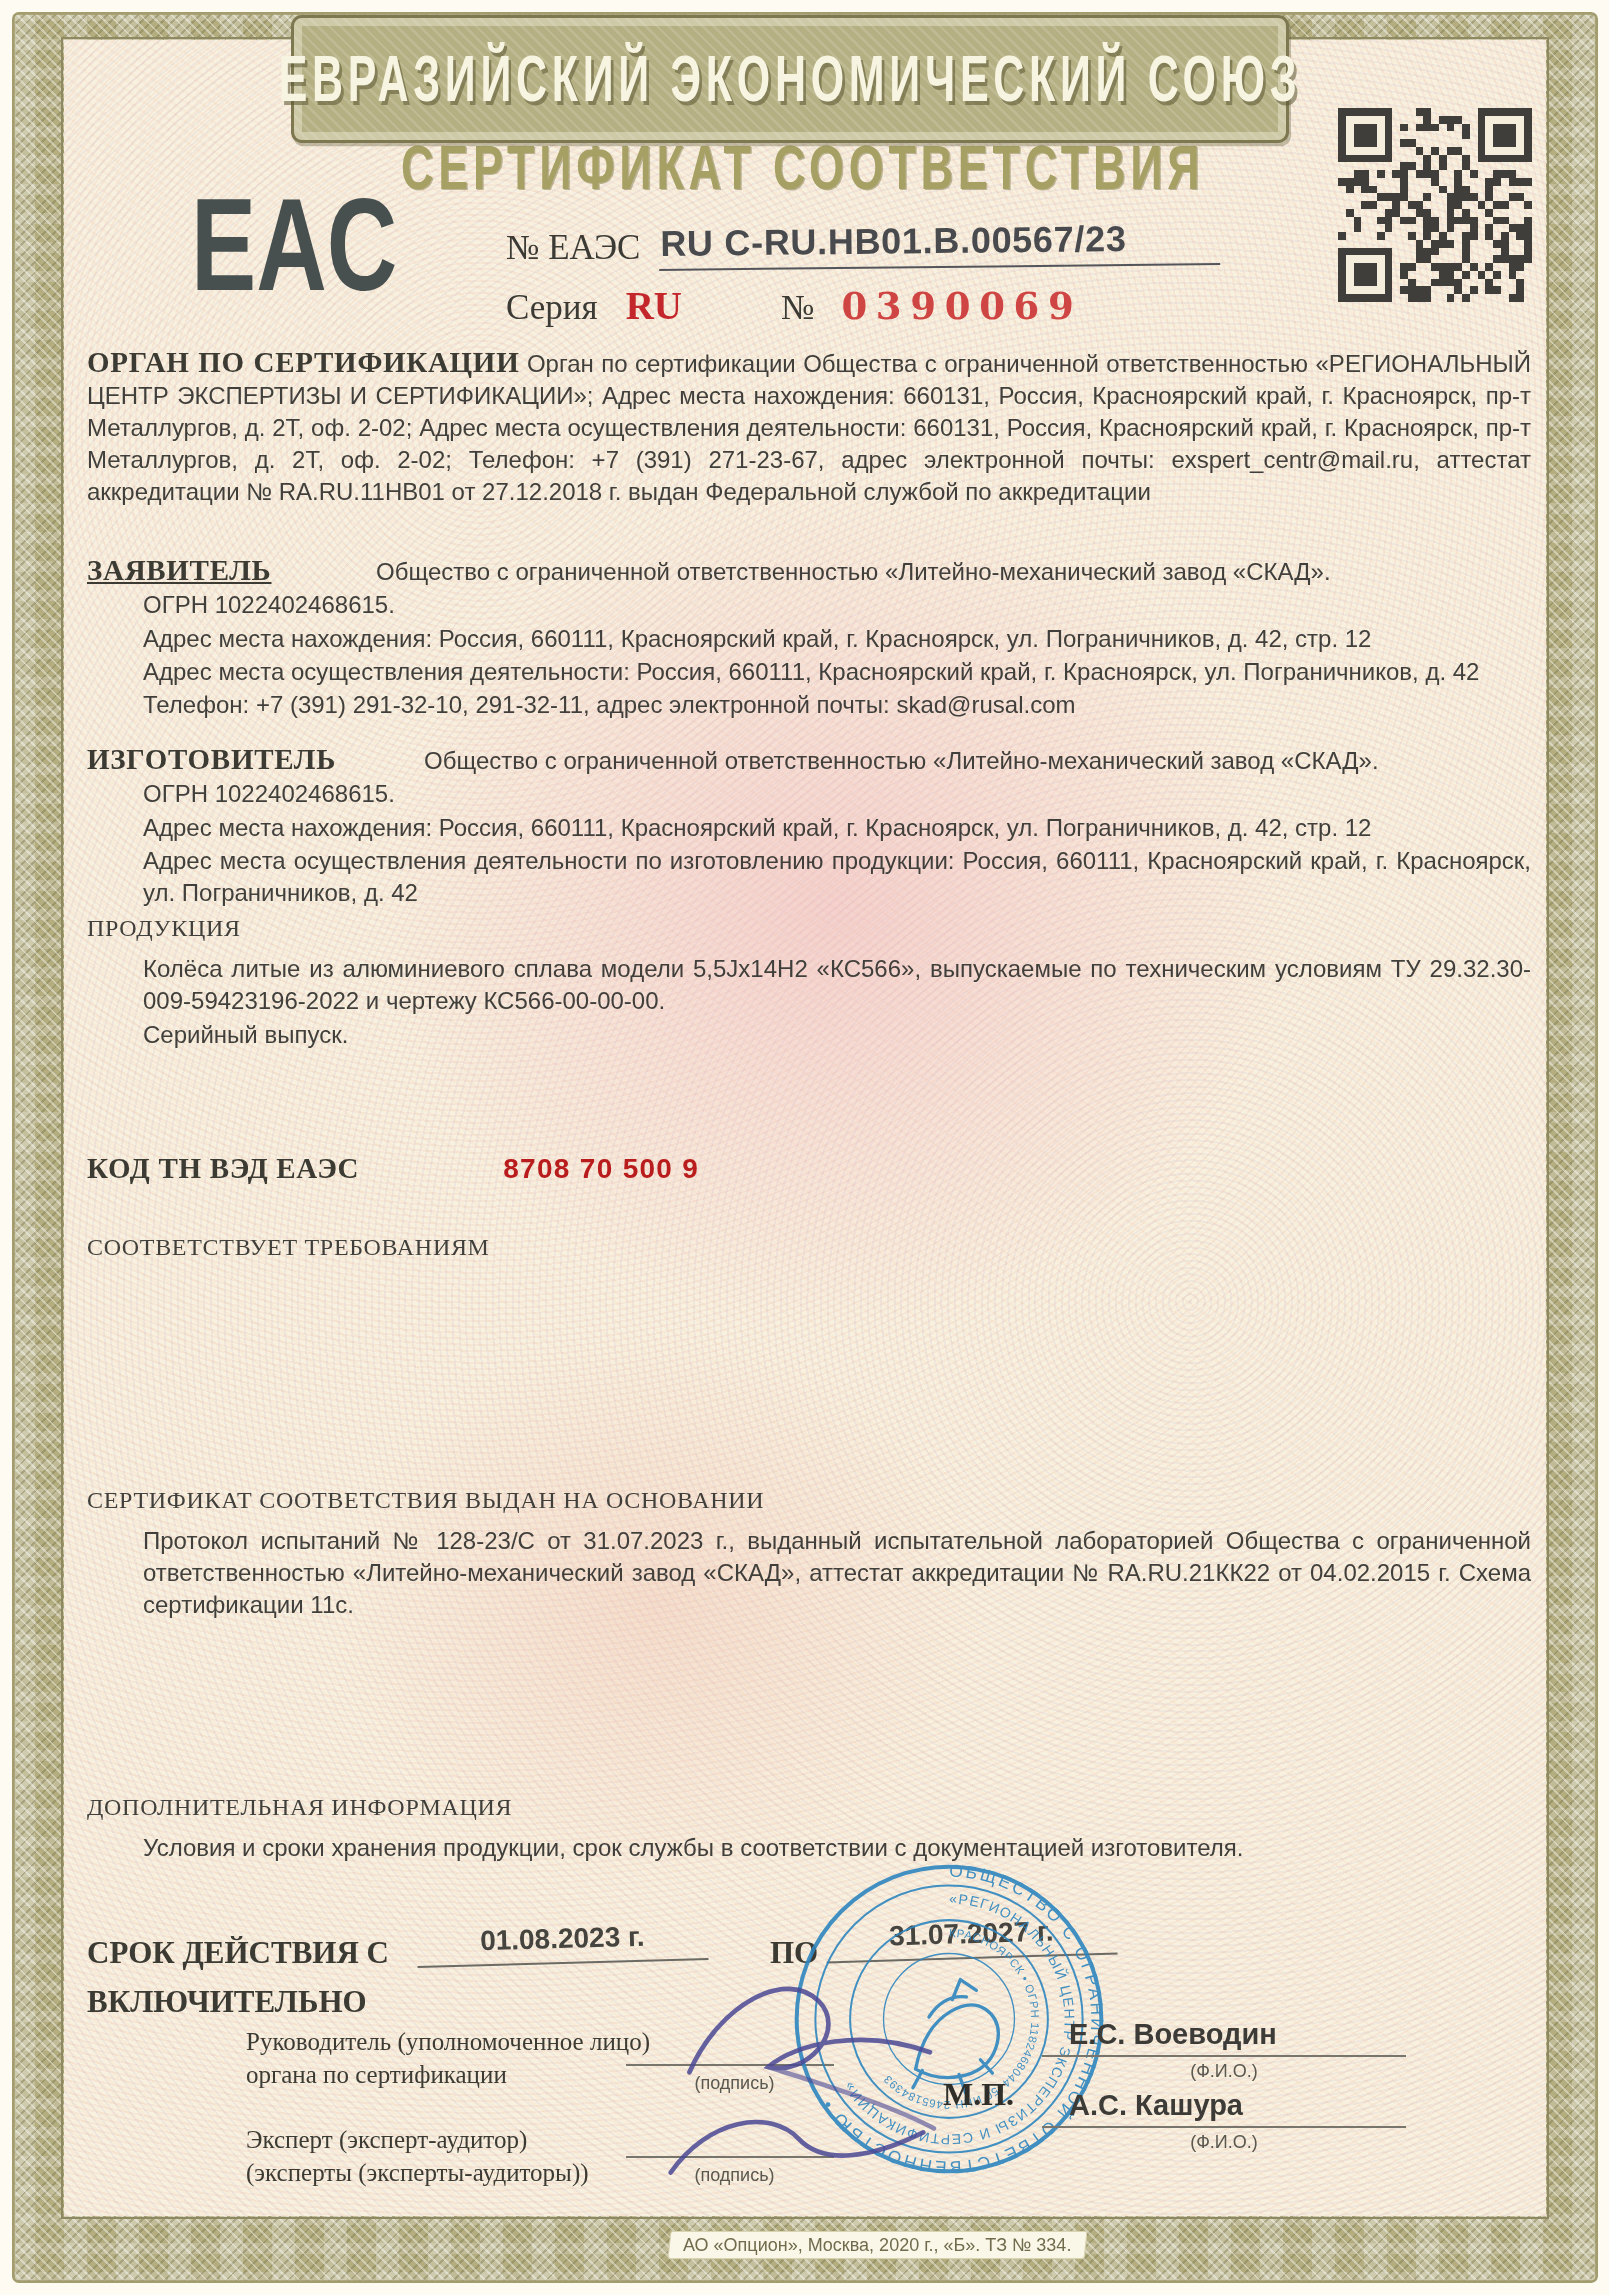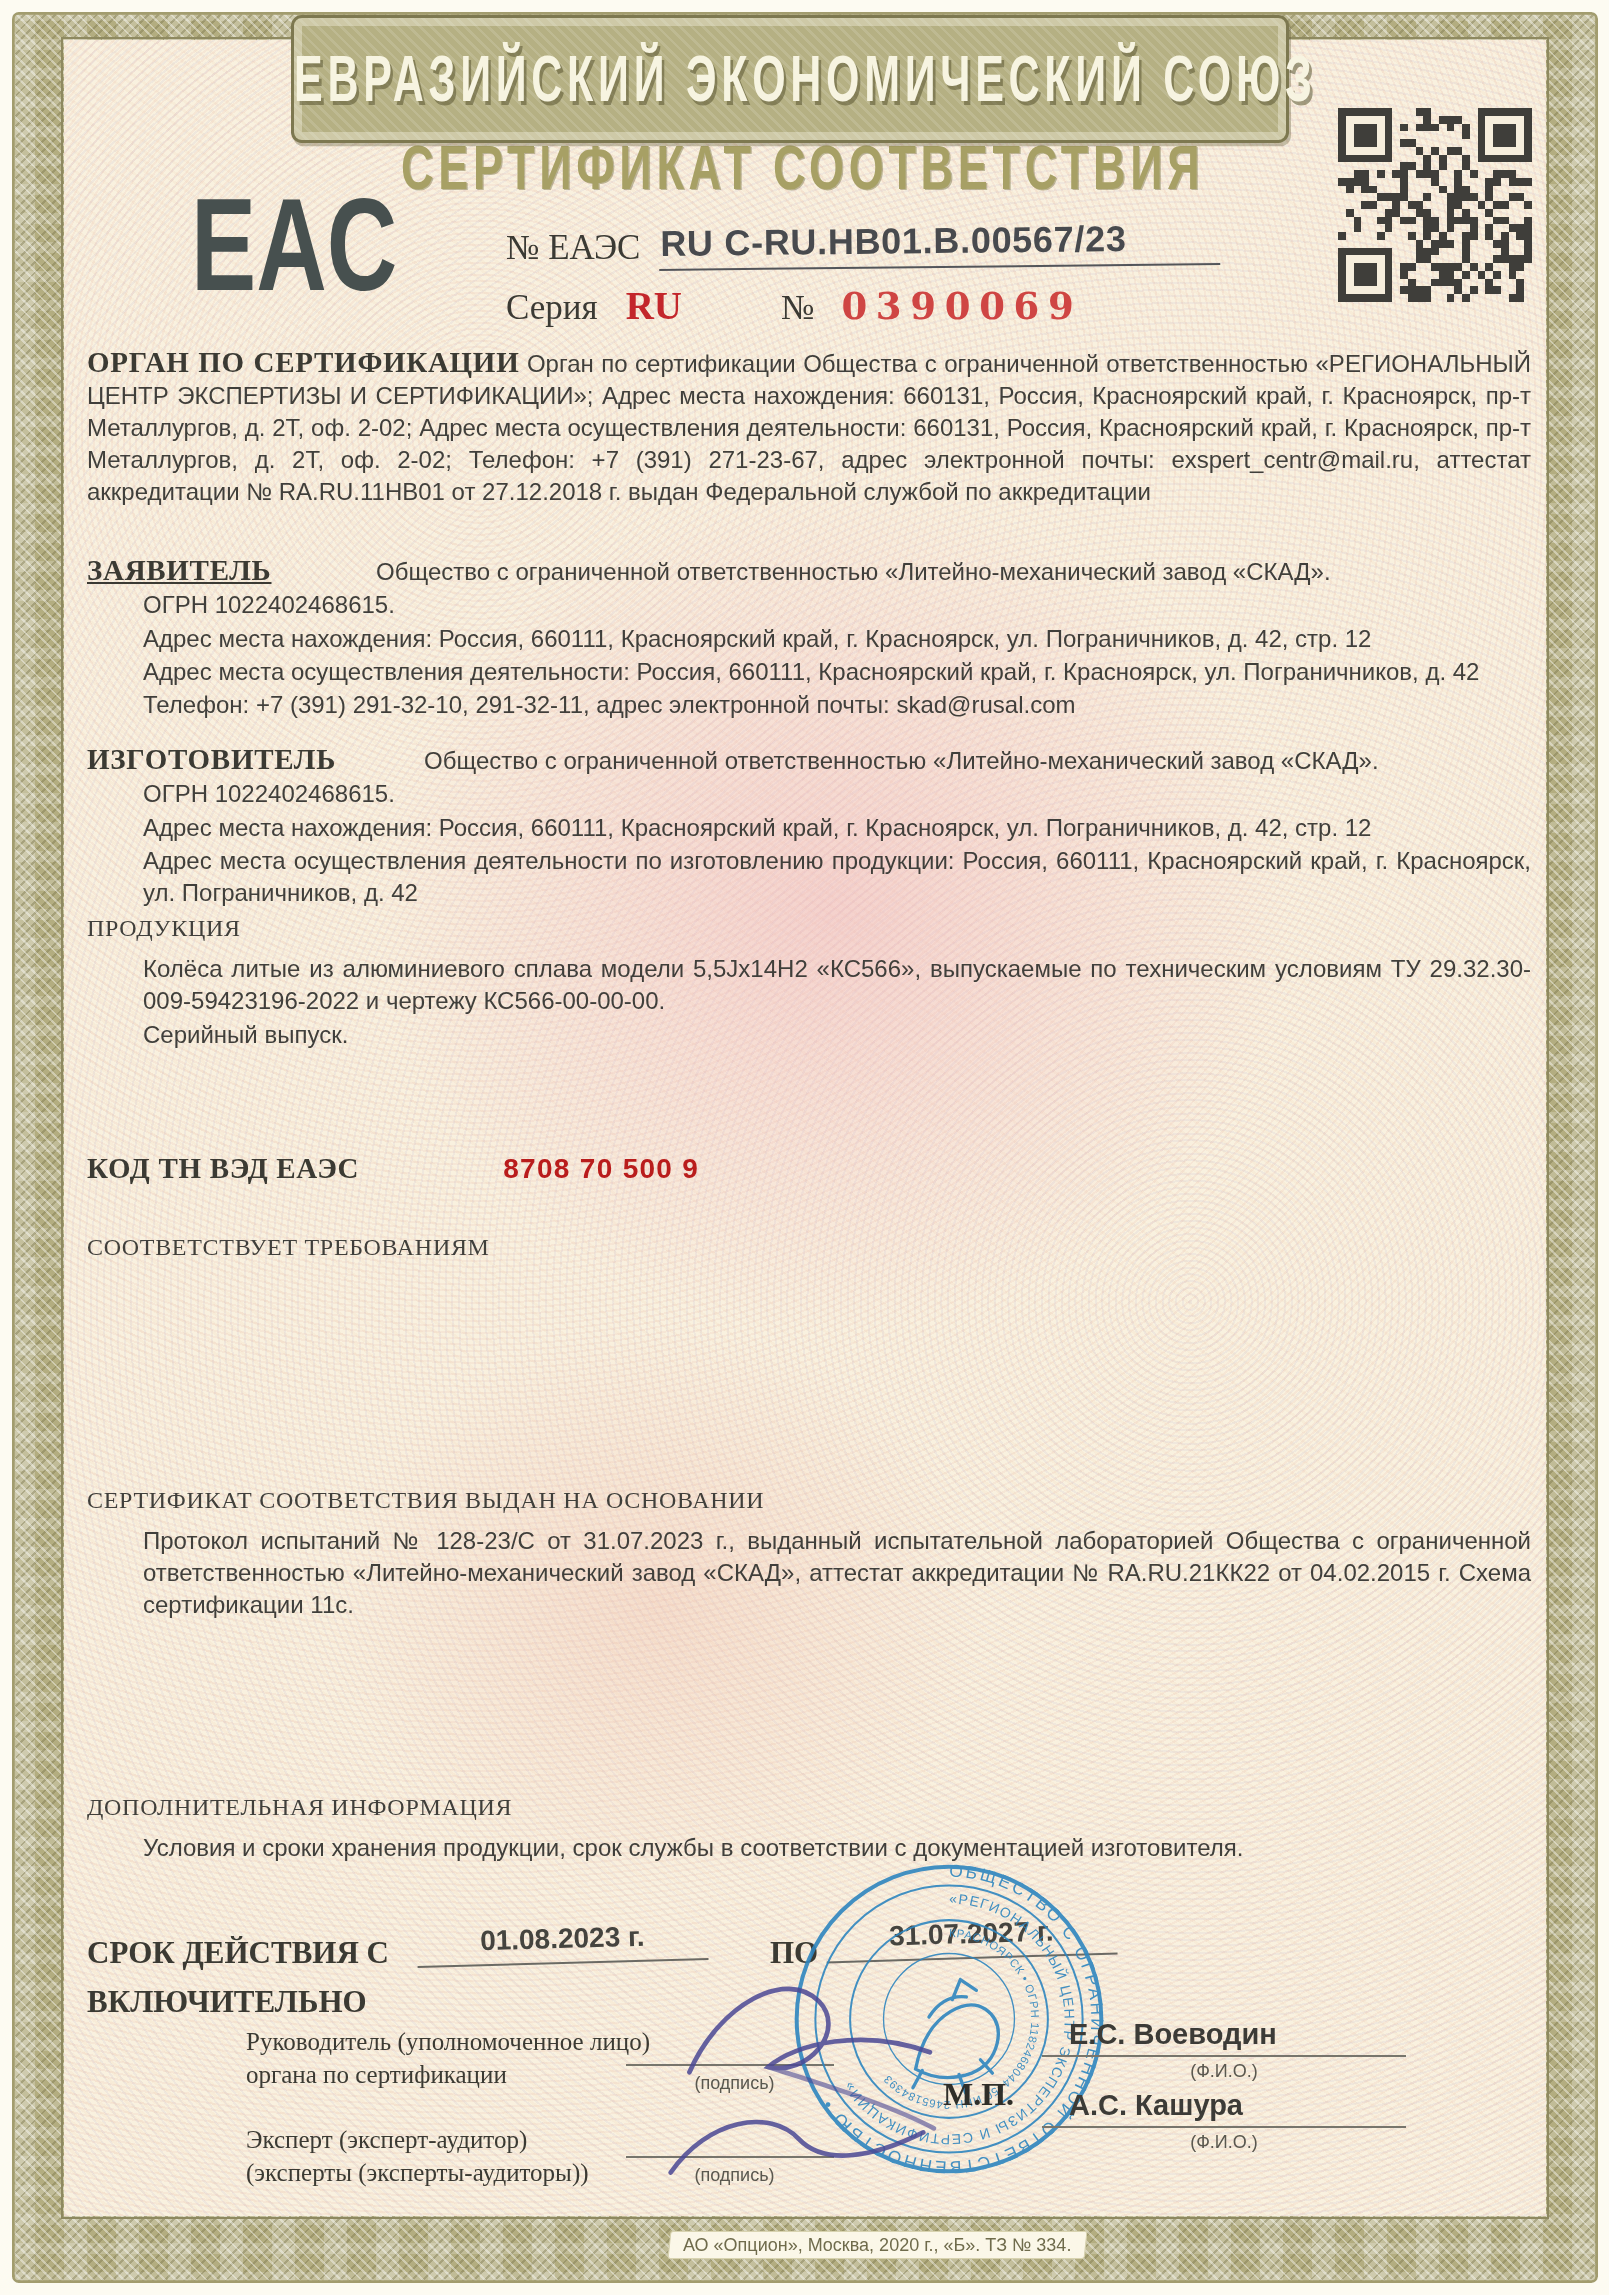"ЕВРАЗИЙСКИЙ ЭКОНОМИЧЕСКИЙ СОЮЗ" .banner { justify-content: none -> center }
